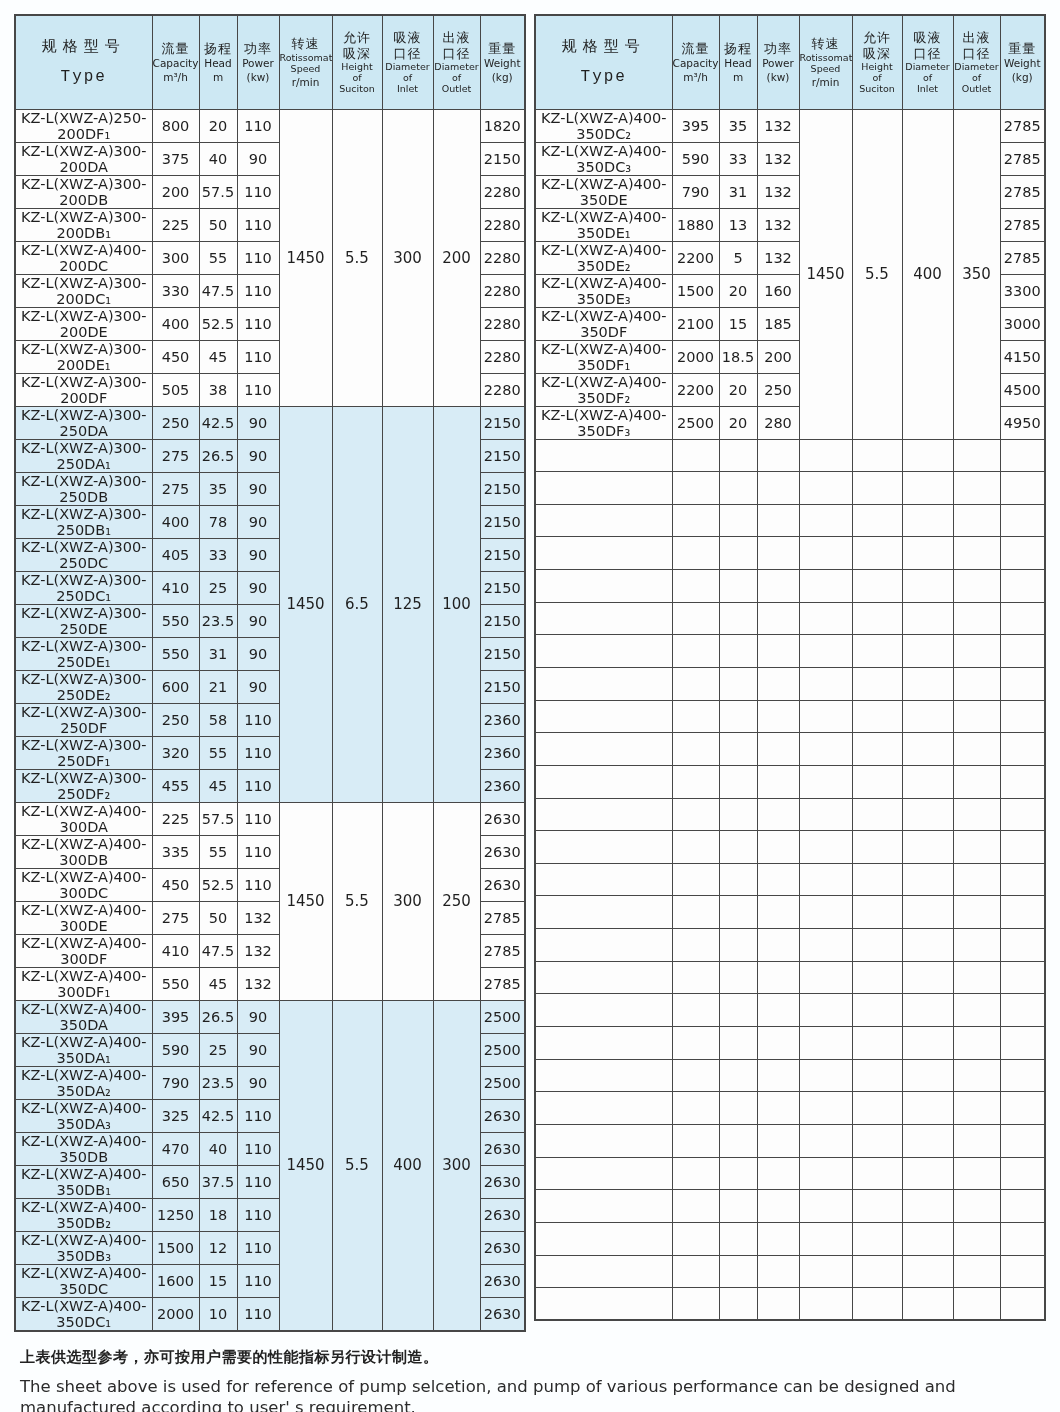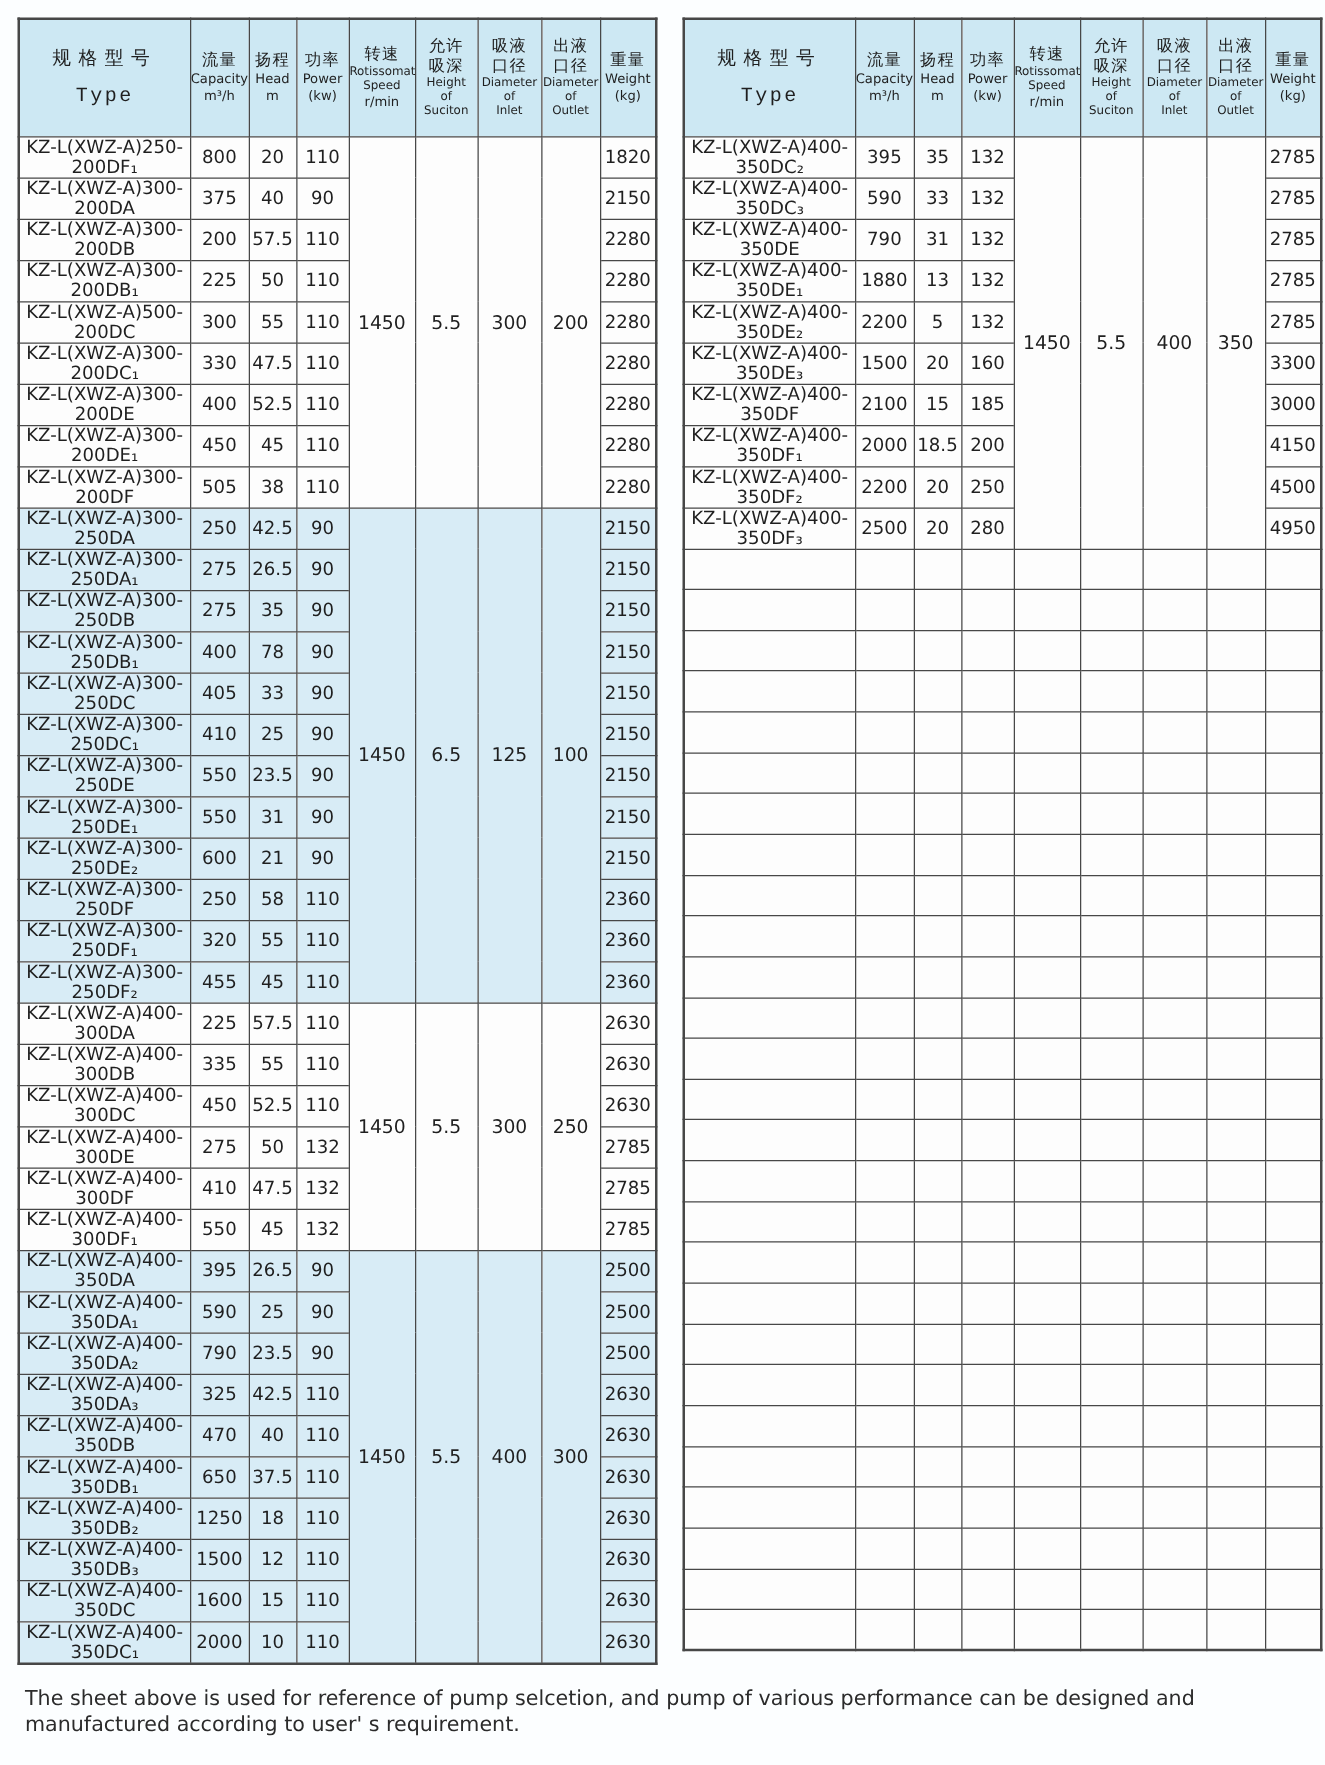"规格型号" .tables { gap: 20px -> 8px }
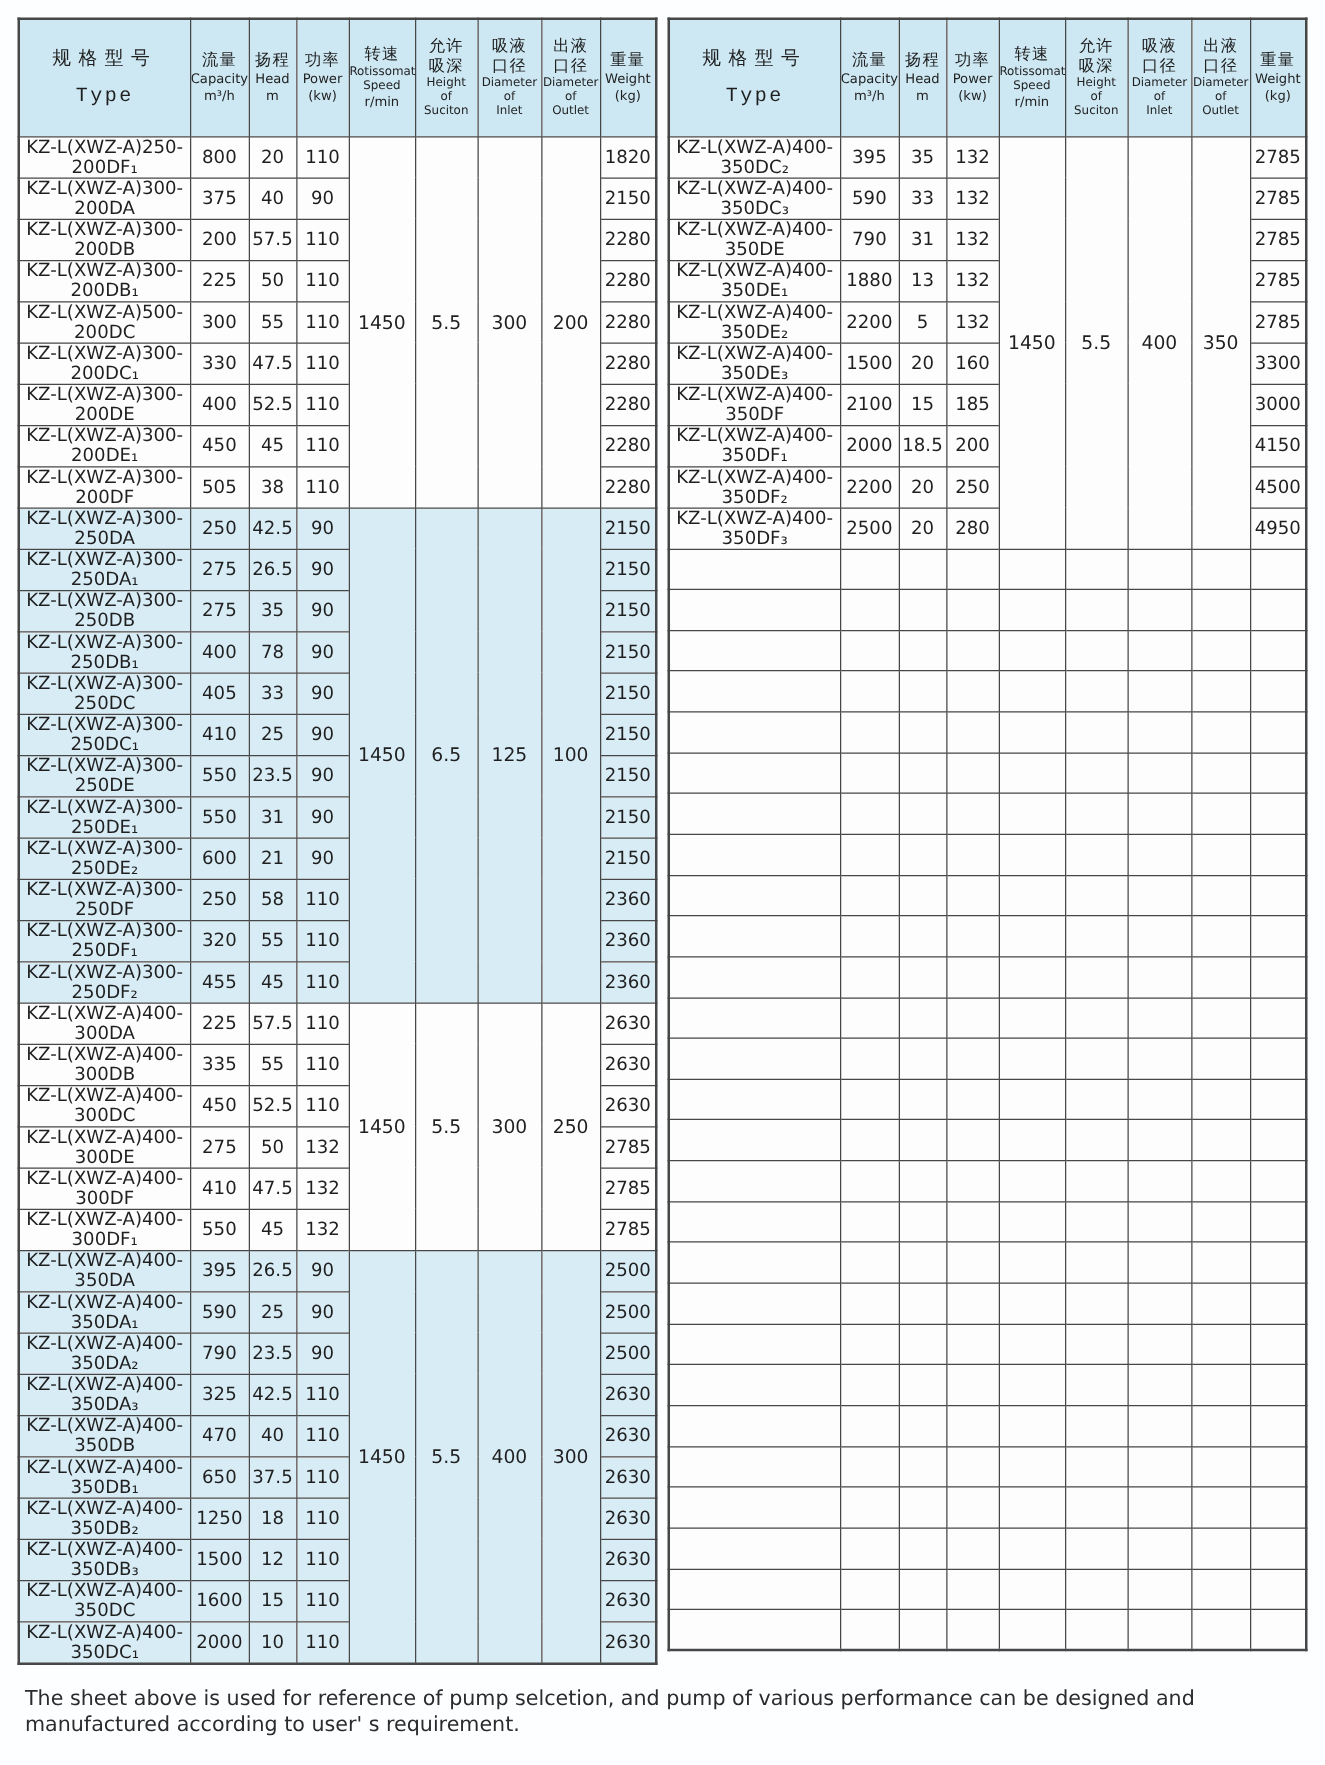"KZ-L(XWZ-A)500-200DC" span.type-text { text: 500-200DC -> 400-200DC }
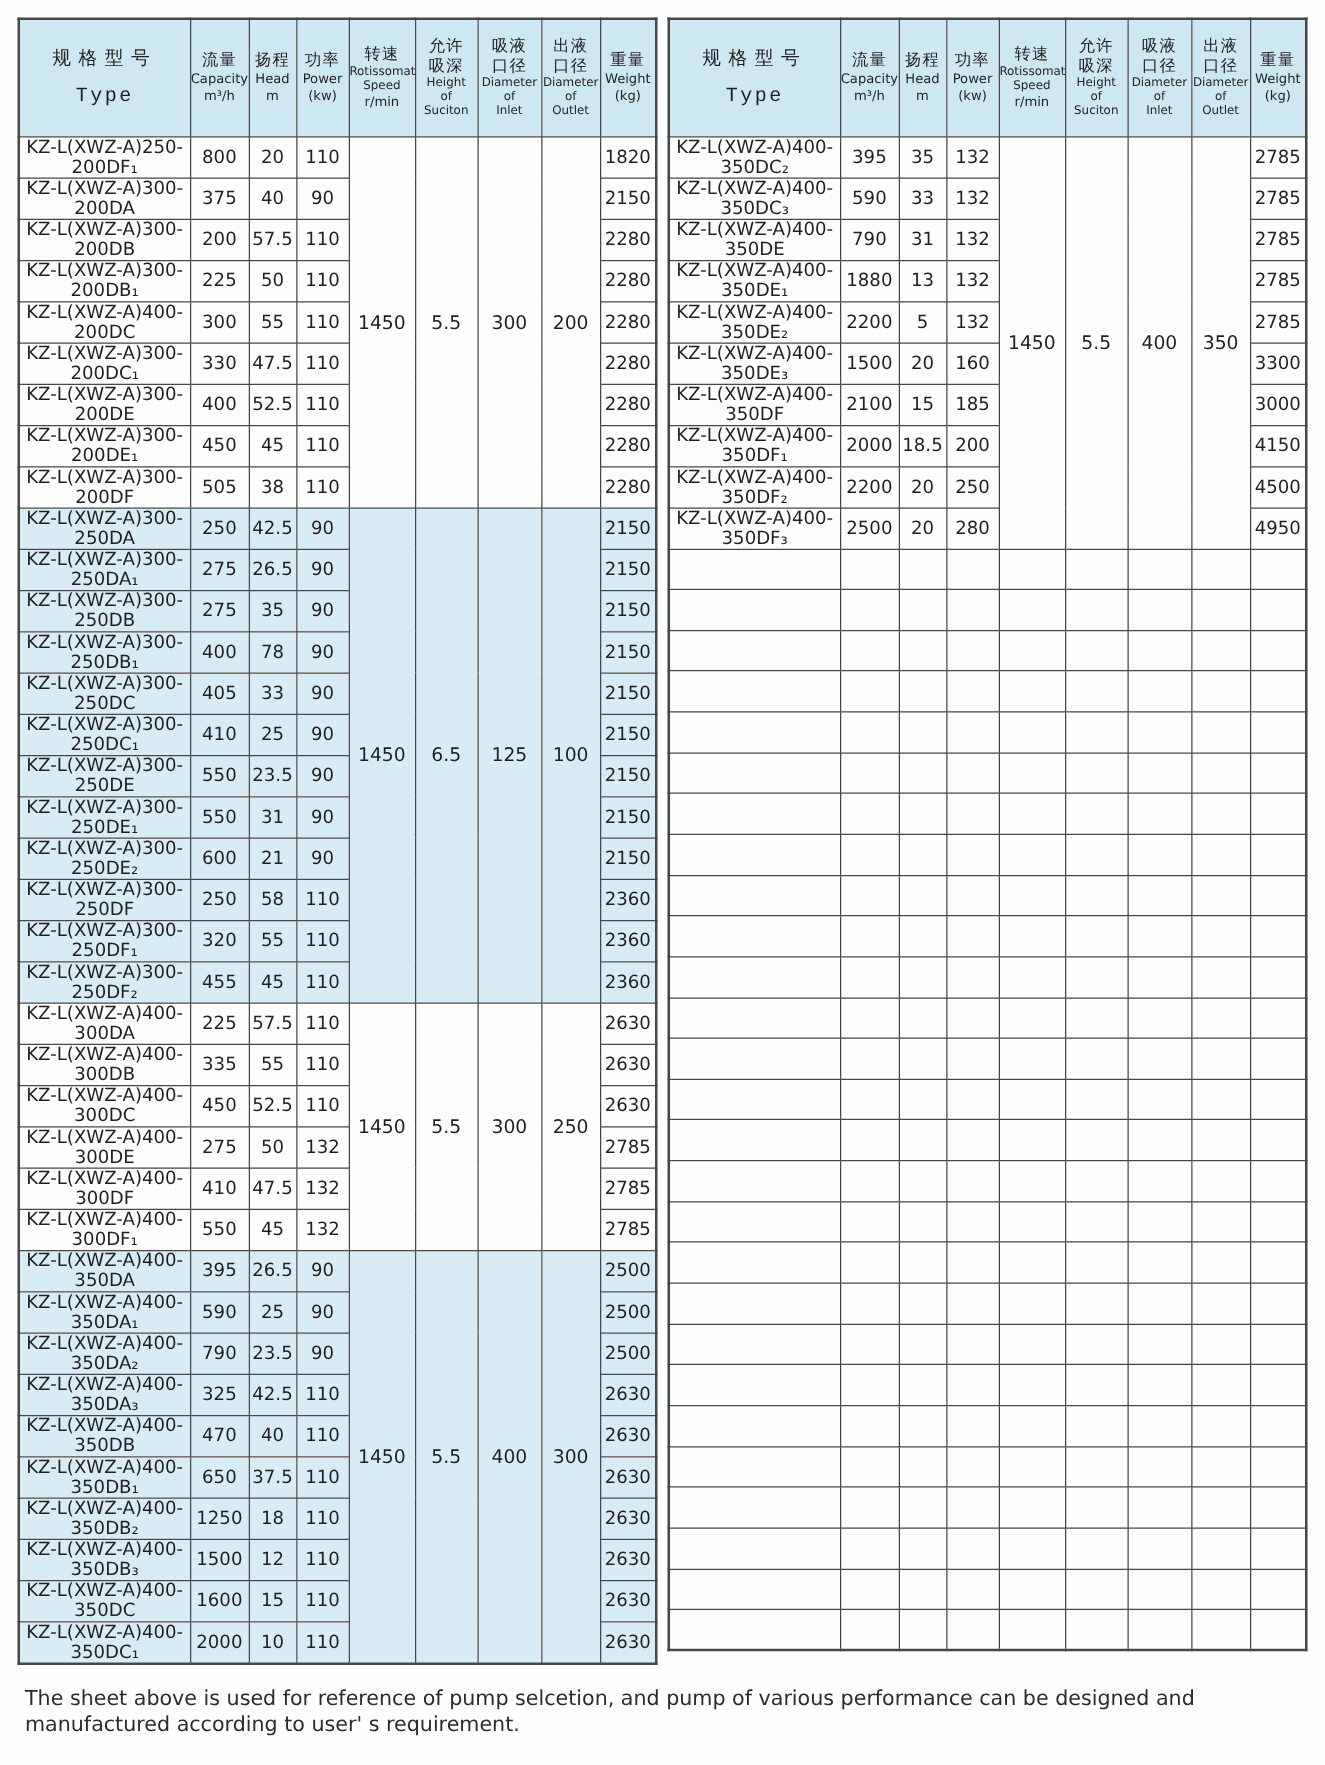"上表供选型参考，亦可按用户需要的性能指标另行设计制造。" div.note-cn { html: none -> <div>上表供选型参考，亦可按用户需要的性能指标另行设计制造。</div> }
